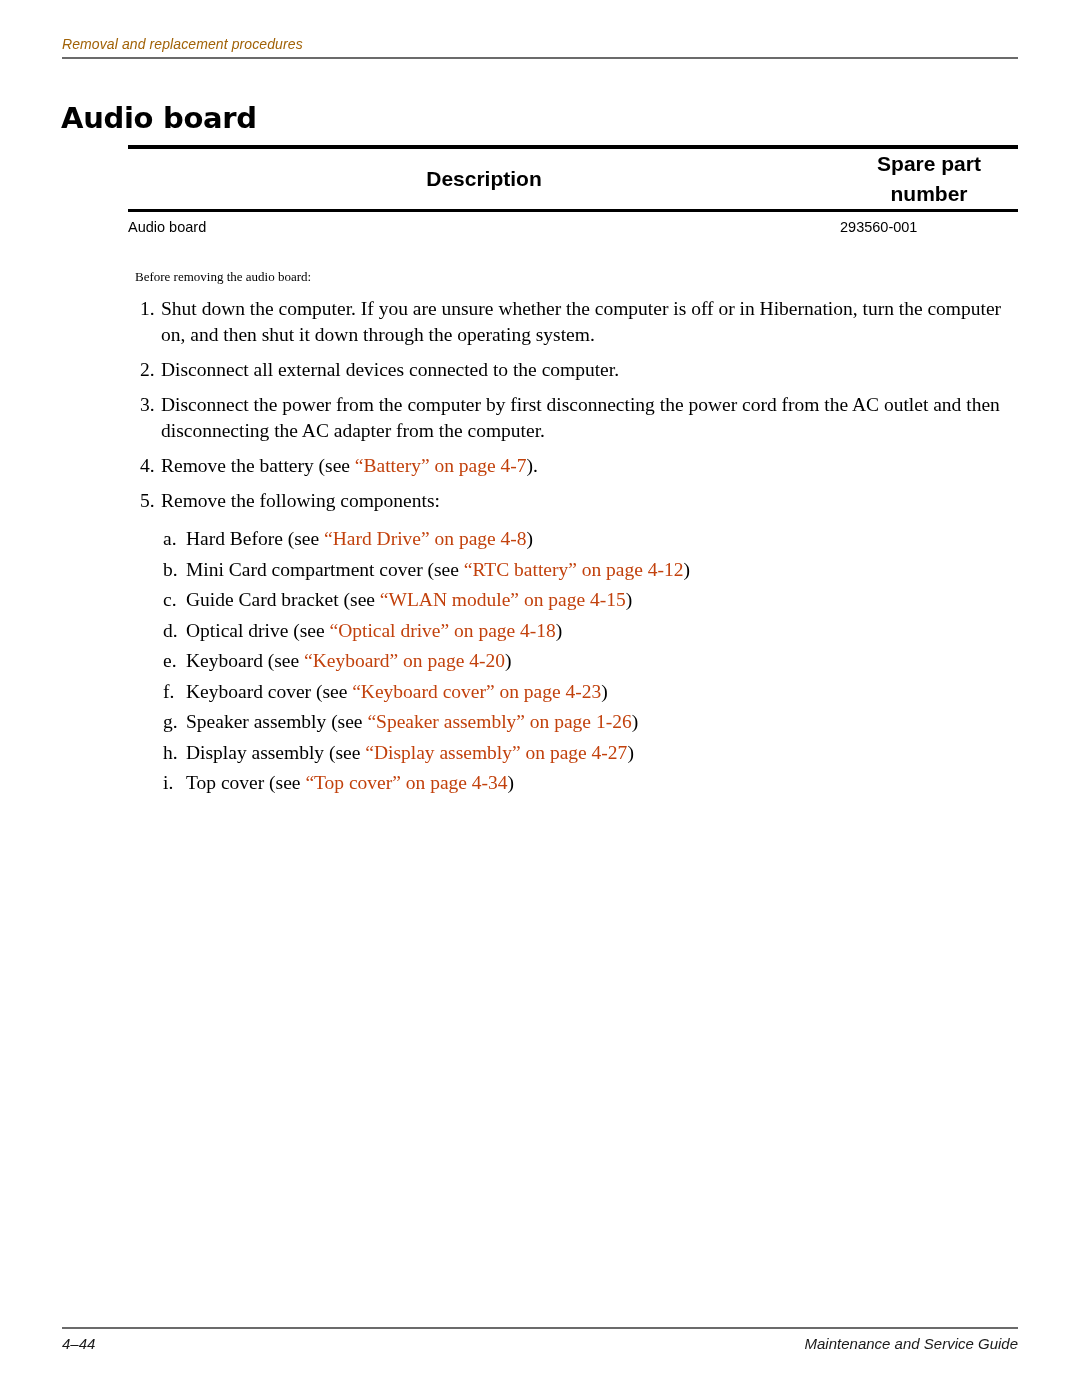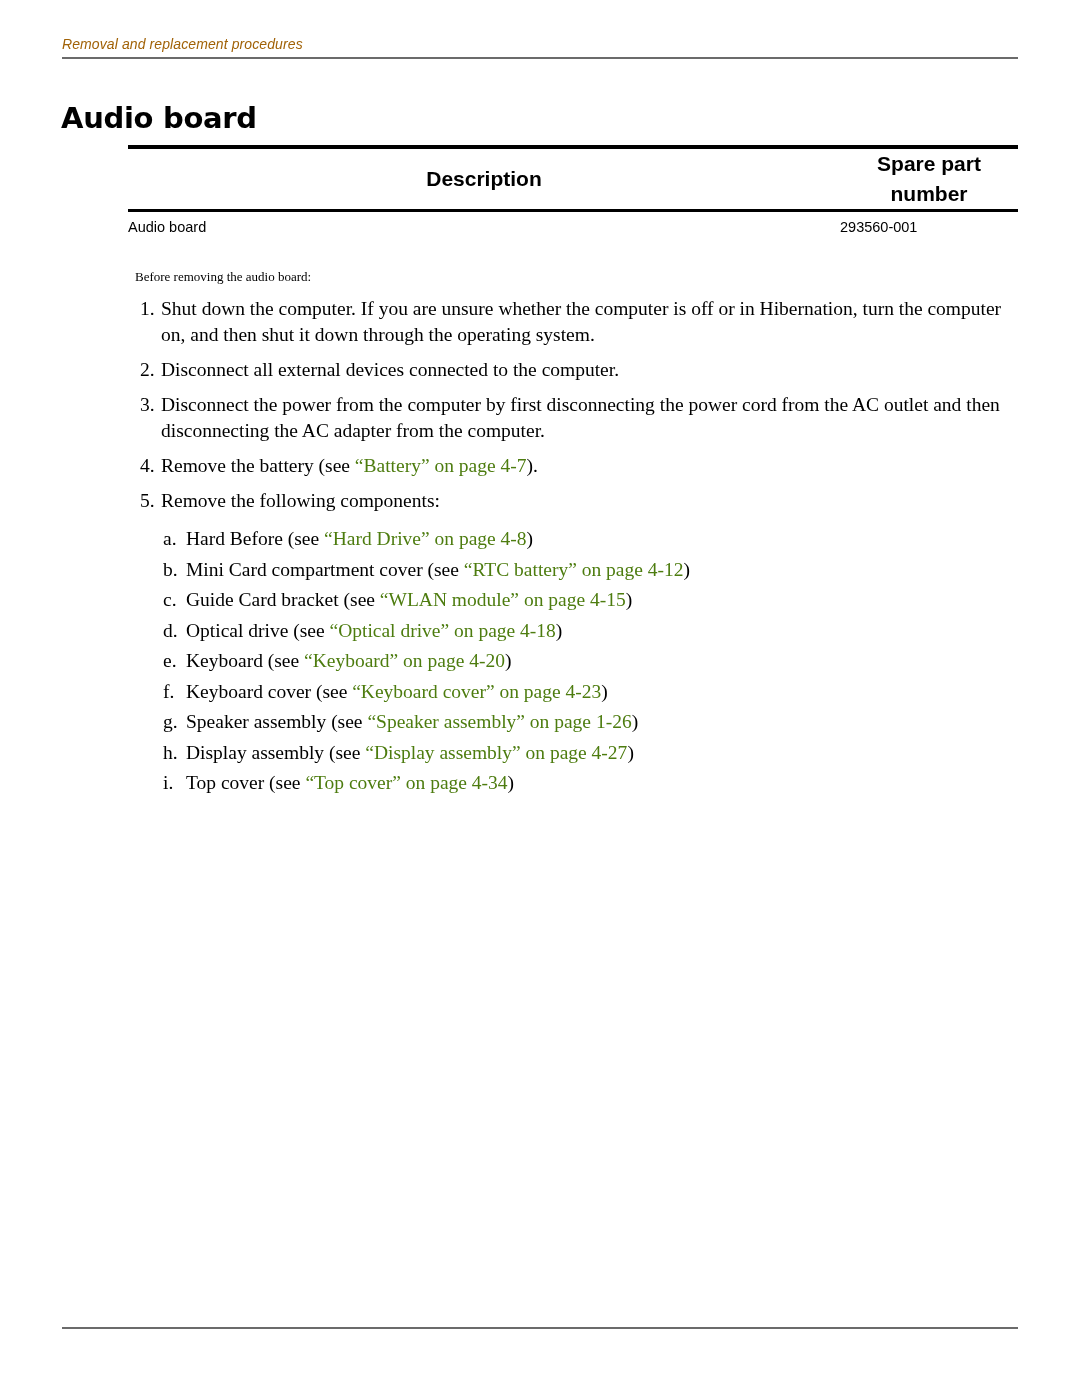"“Battery” on page 4-7" .xref { color: #4d7c0f -> #c2410c }
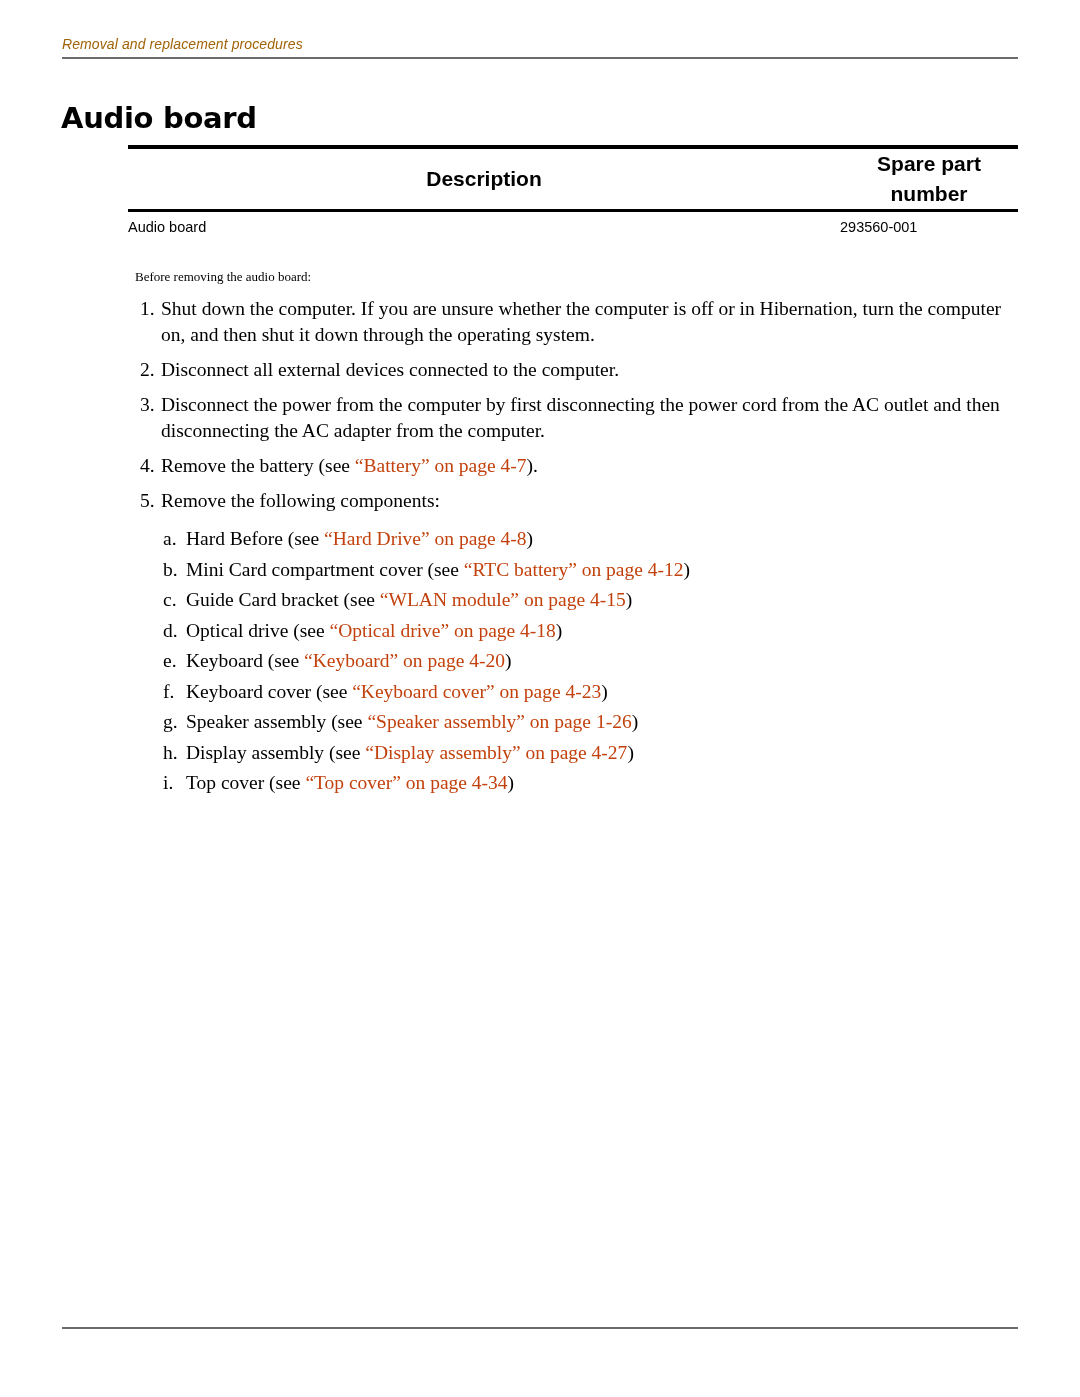"4–44" div.footer-row { html: none -> <div> <span>4–44</span> <span>Maintenance and Service Guide</span> </div> }
